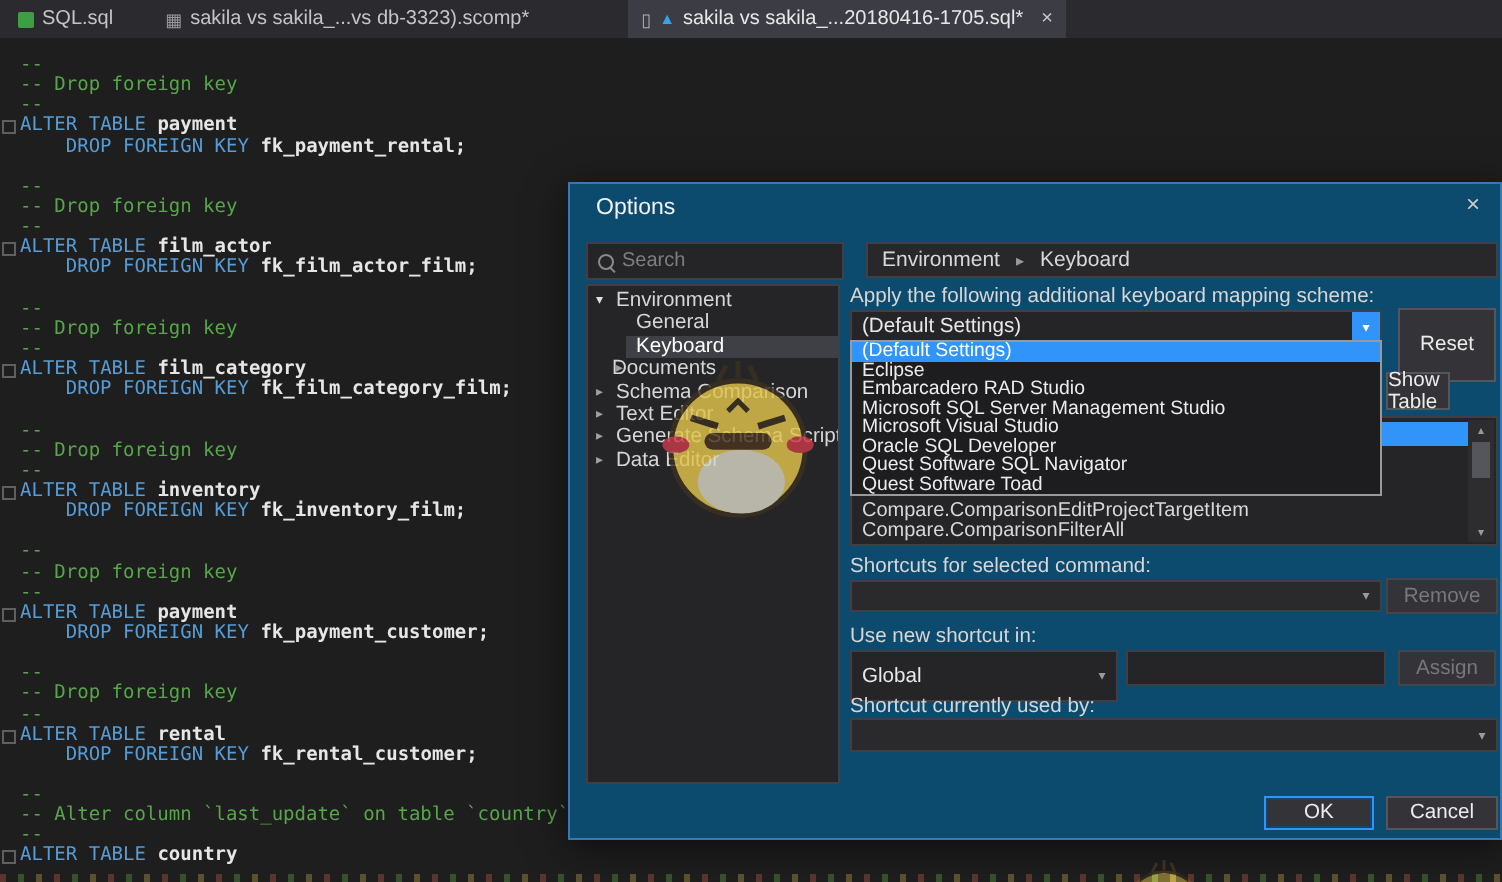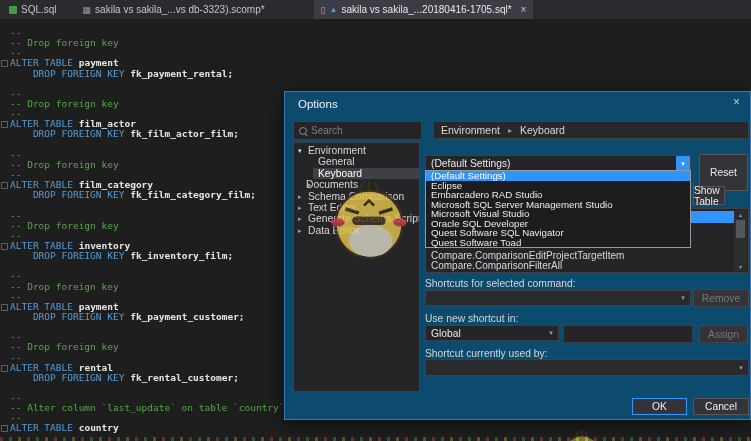"Apply the following additional keyboard" div.rlabel { html: none -> <div>Apply the following additional keyboard mapping scheme:</div> }
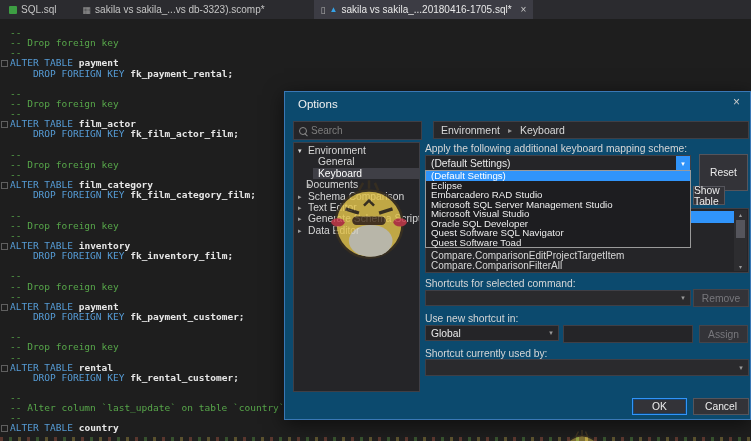"Global" div.fieldbox { height: 16px -> 26px }
